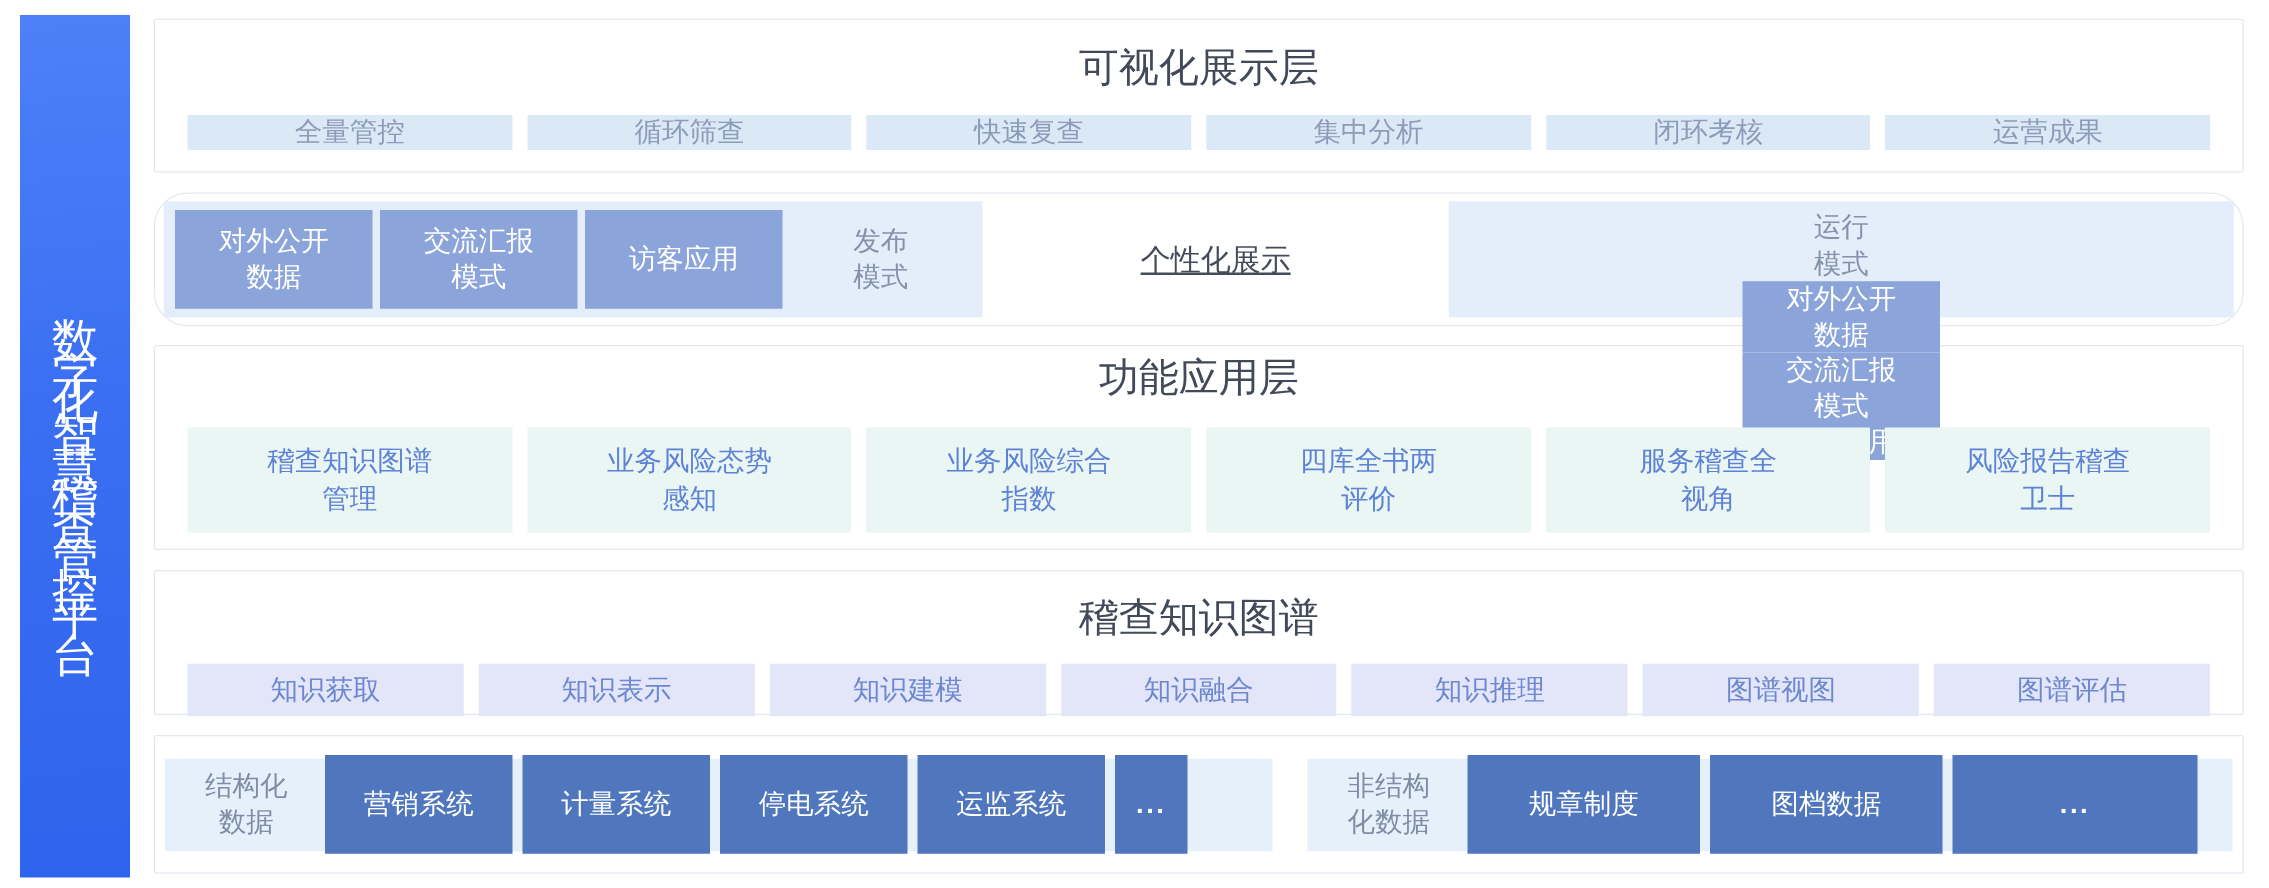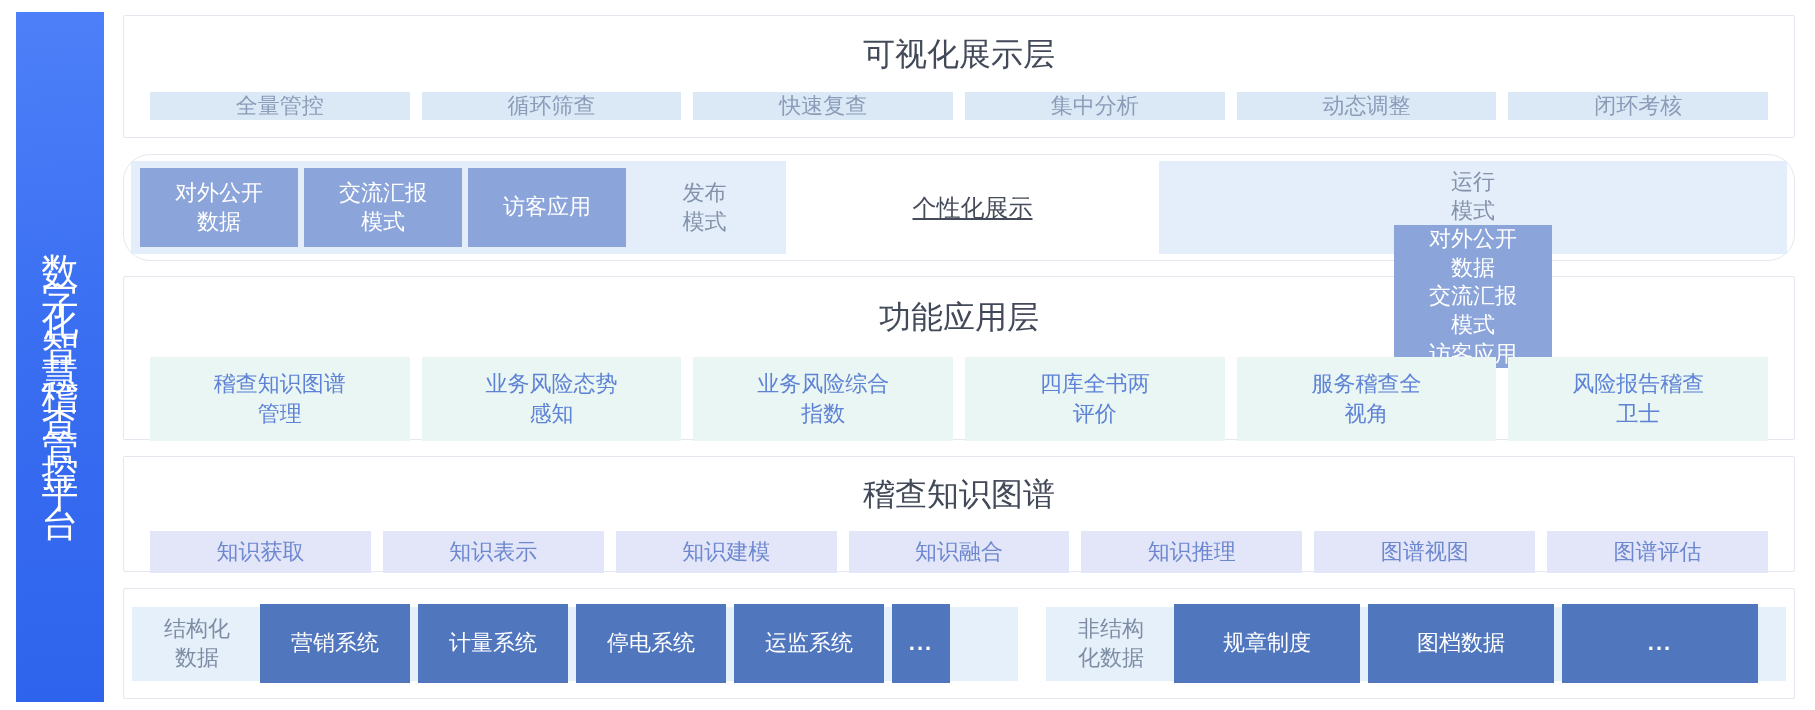"动态调整" div.chip { html: <div>动态调整</div> -> none }
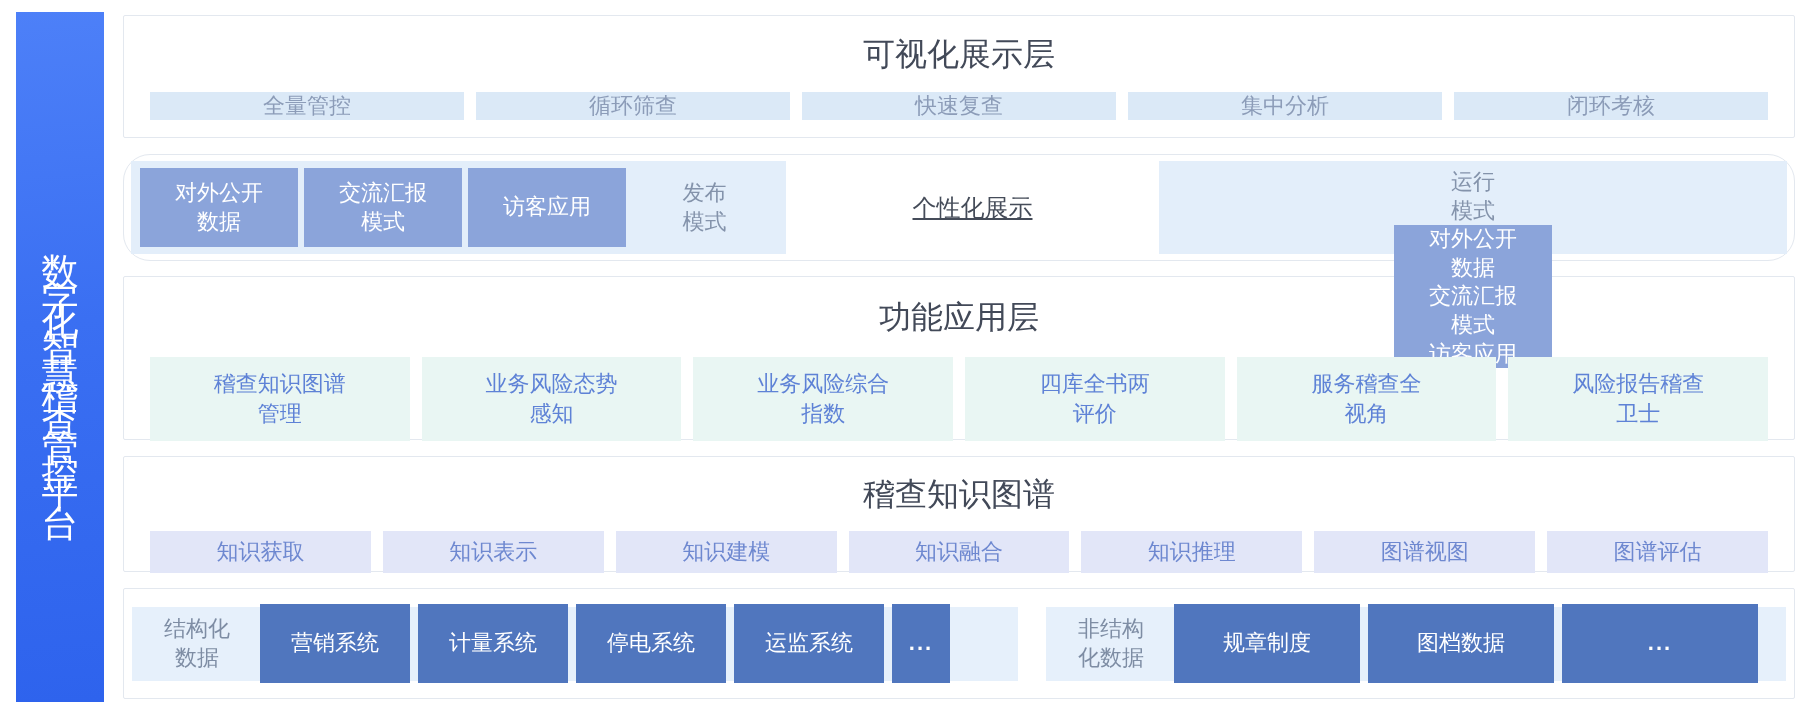"运营成果" div.chip { html: none -> <div>运营成果</div> }
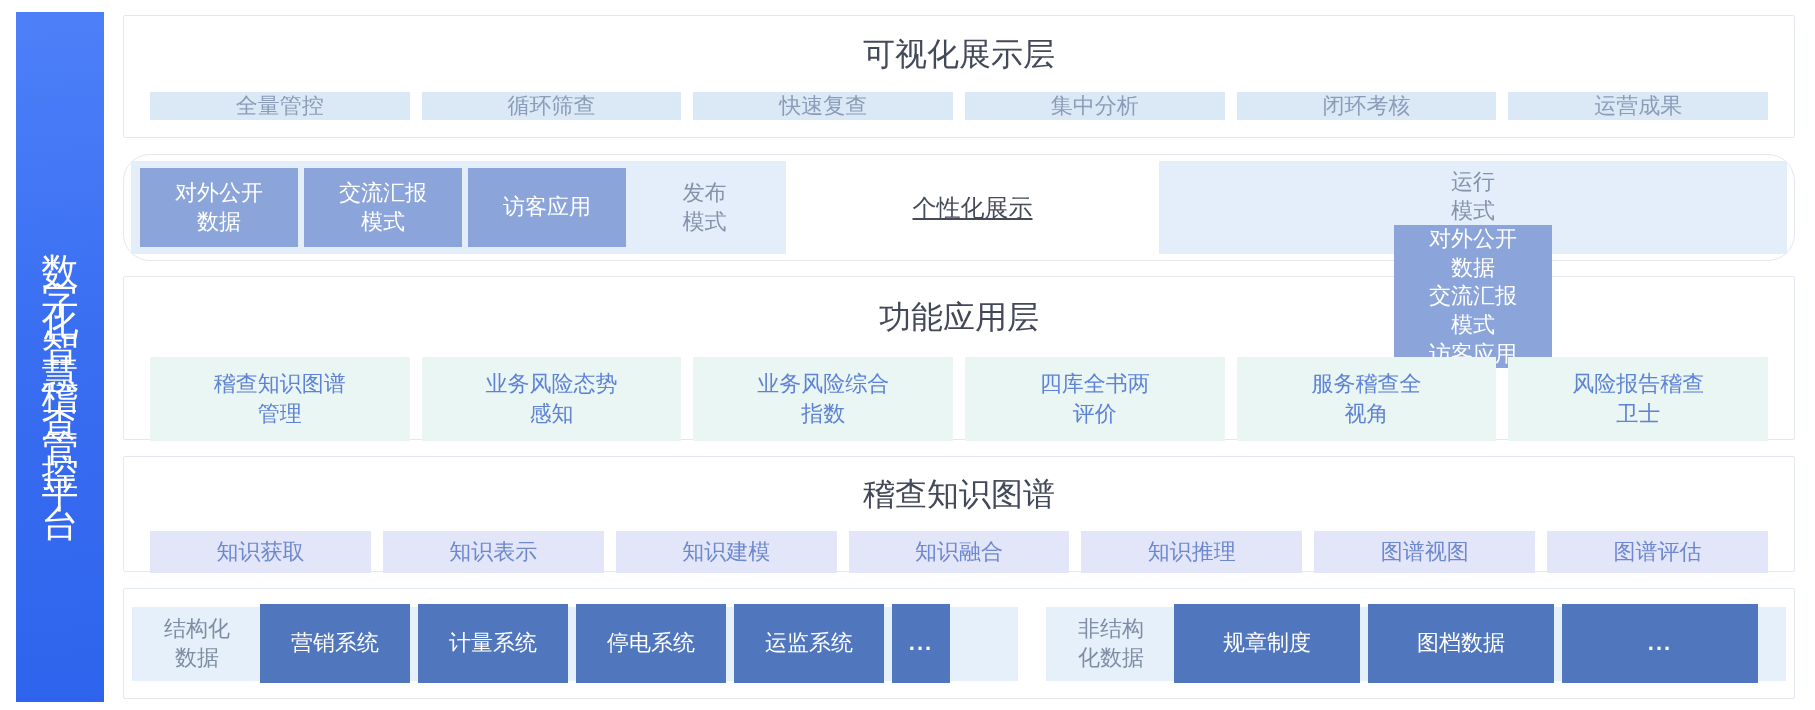"功能应用层" .row3 { padding-top: 19px -> 4px }
